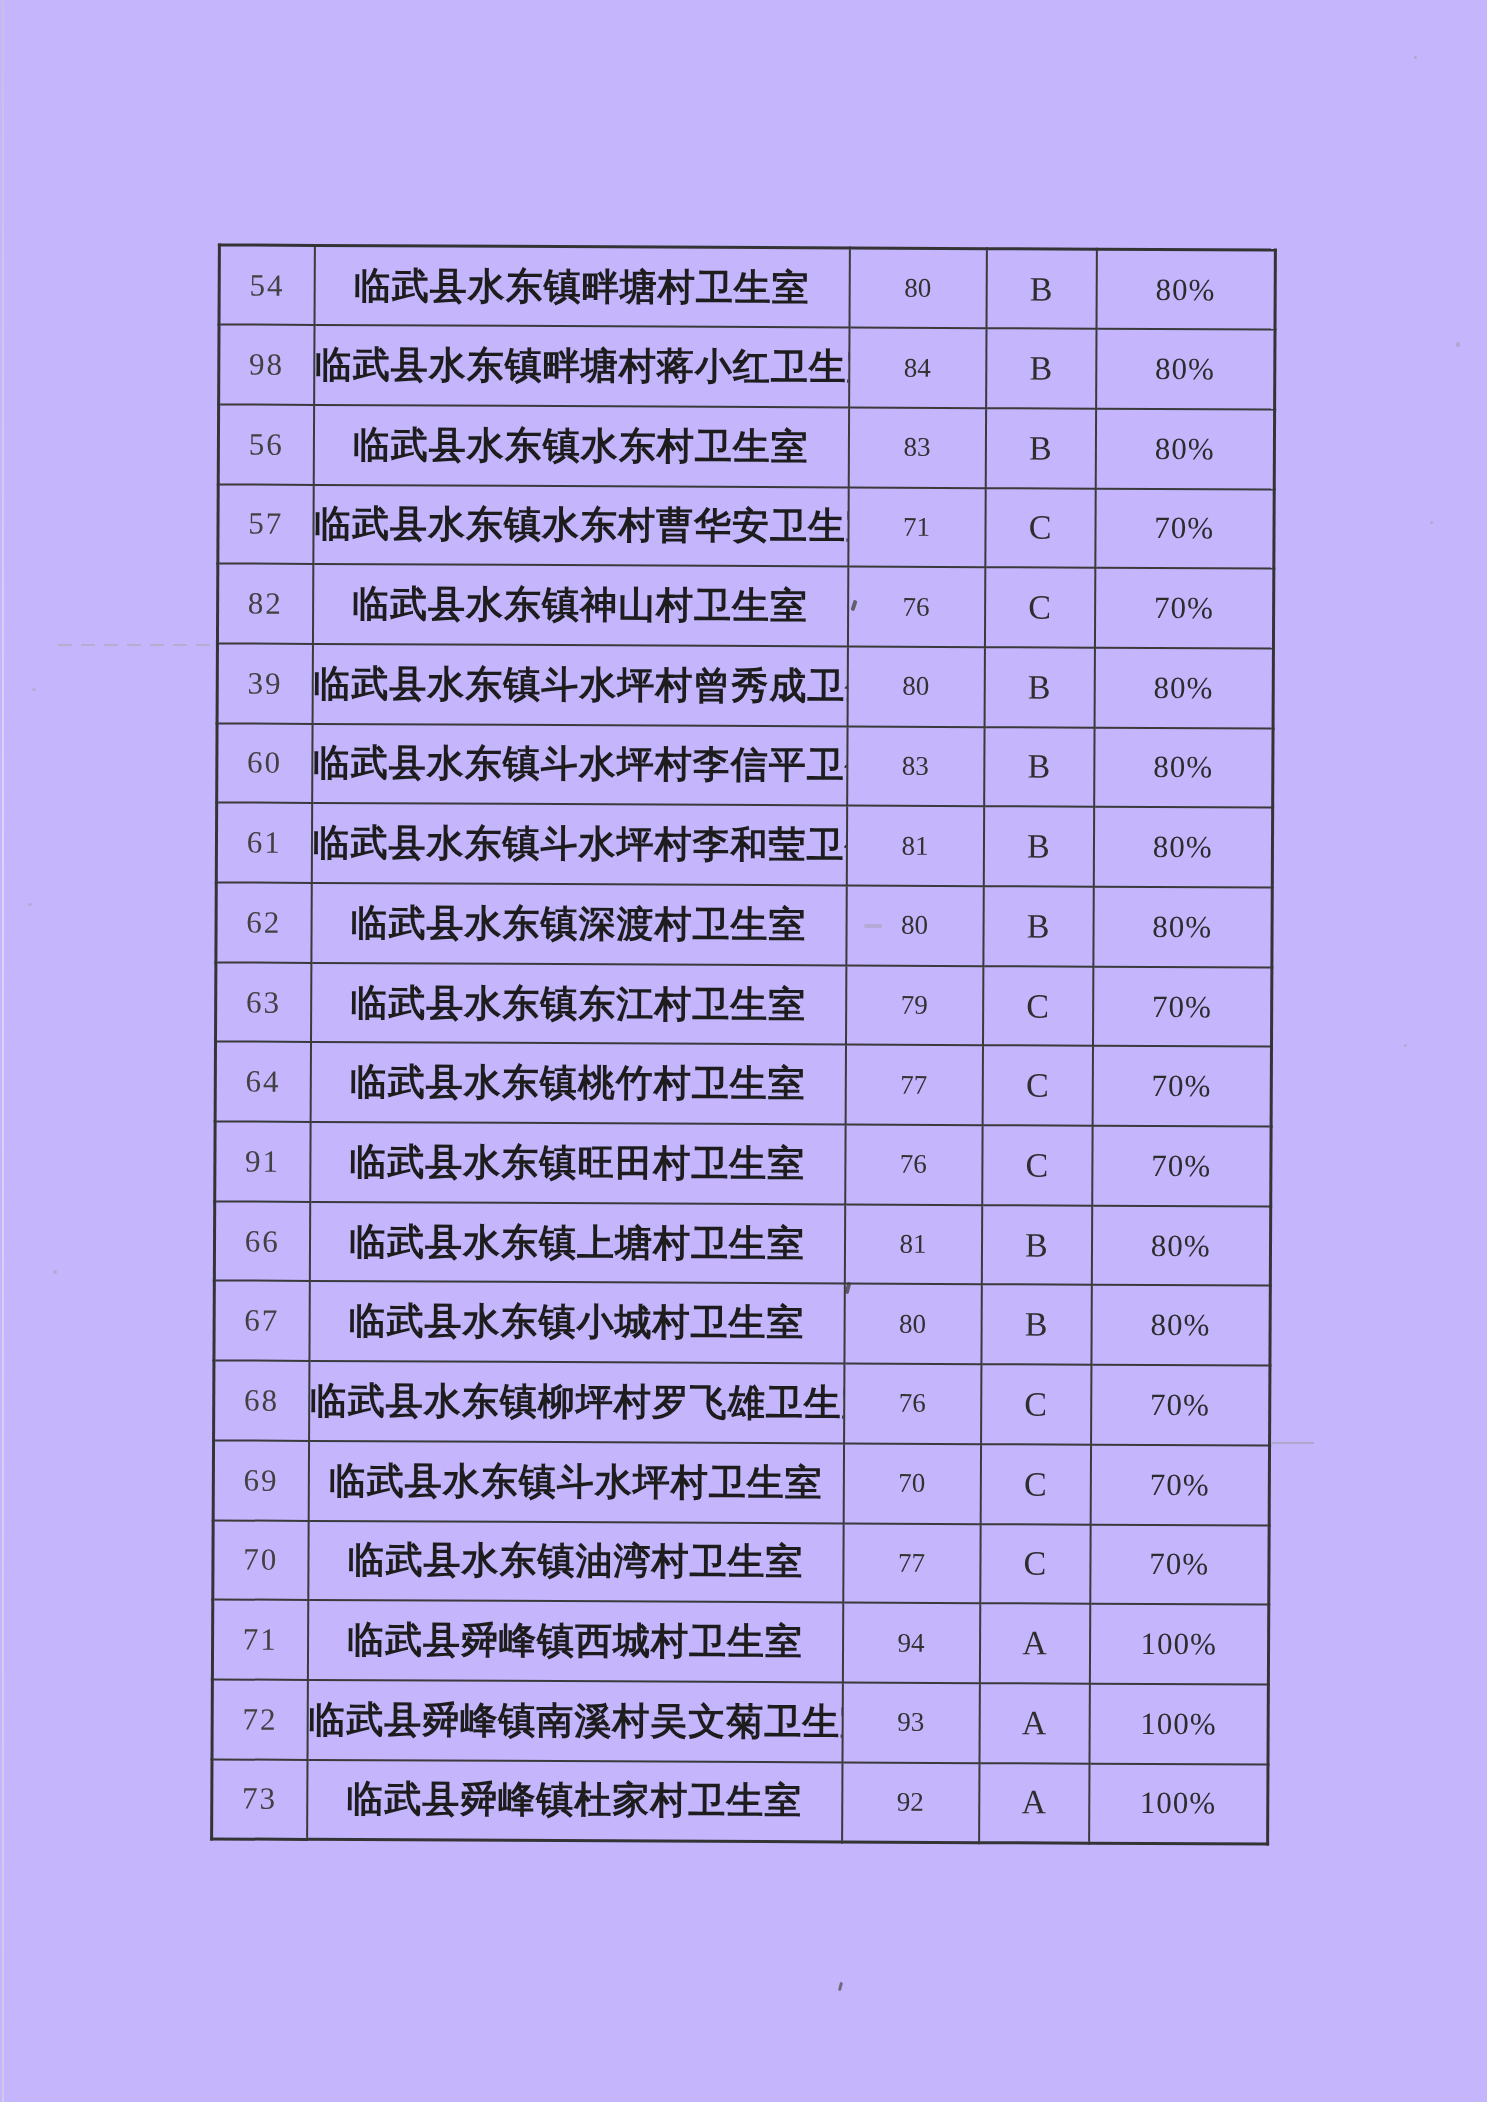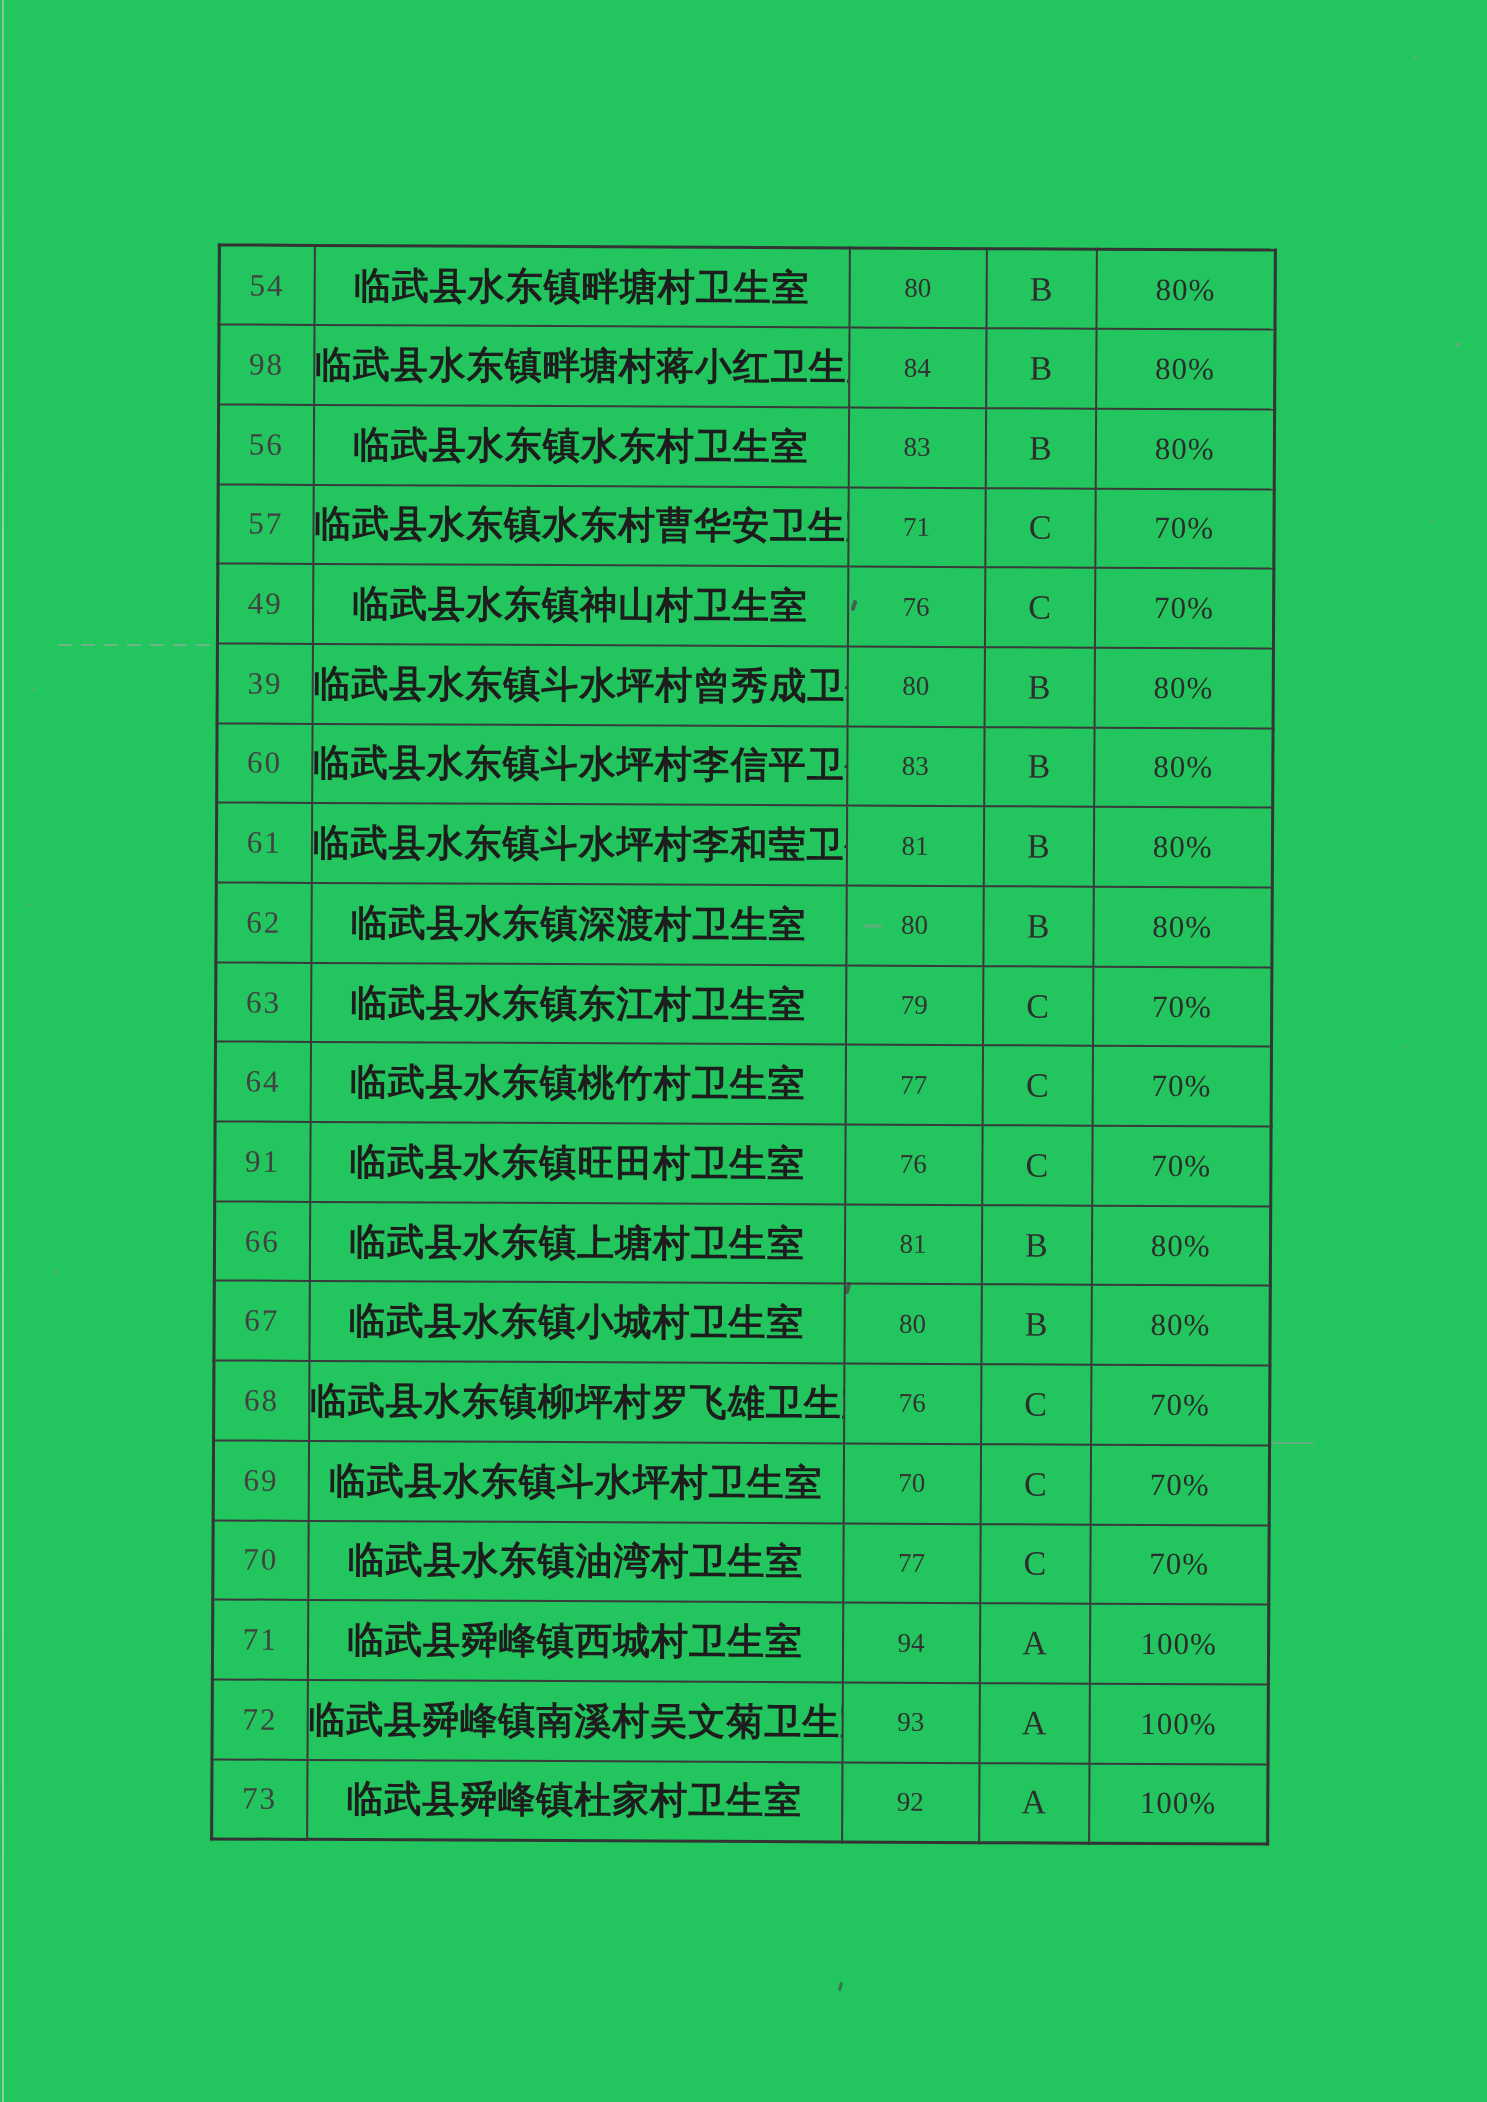"54" .page { background: #22c55e -> #c4b5fd }
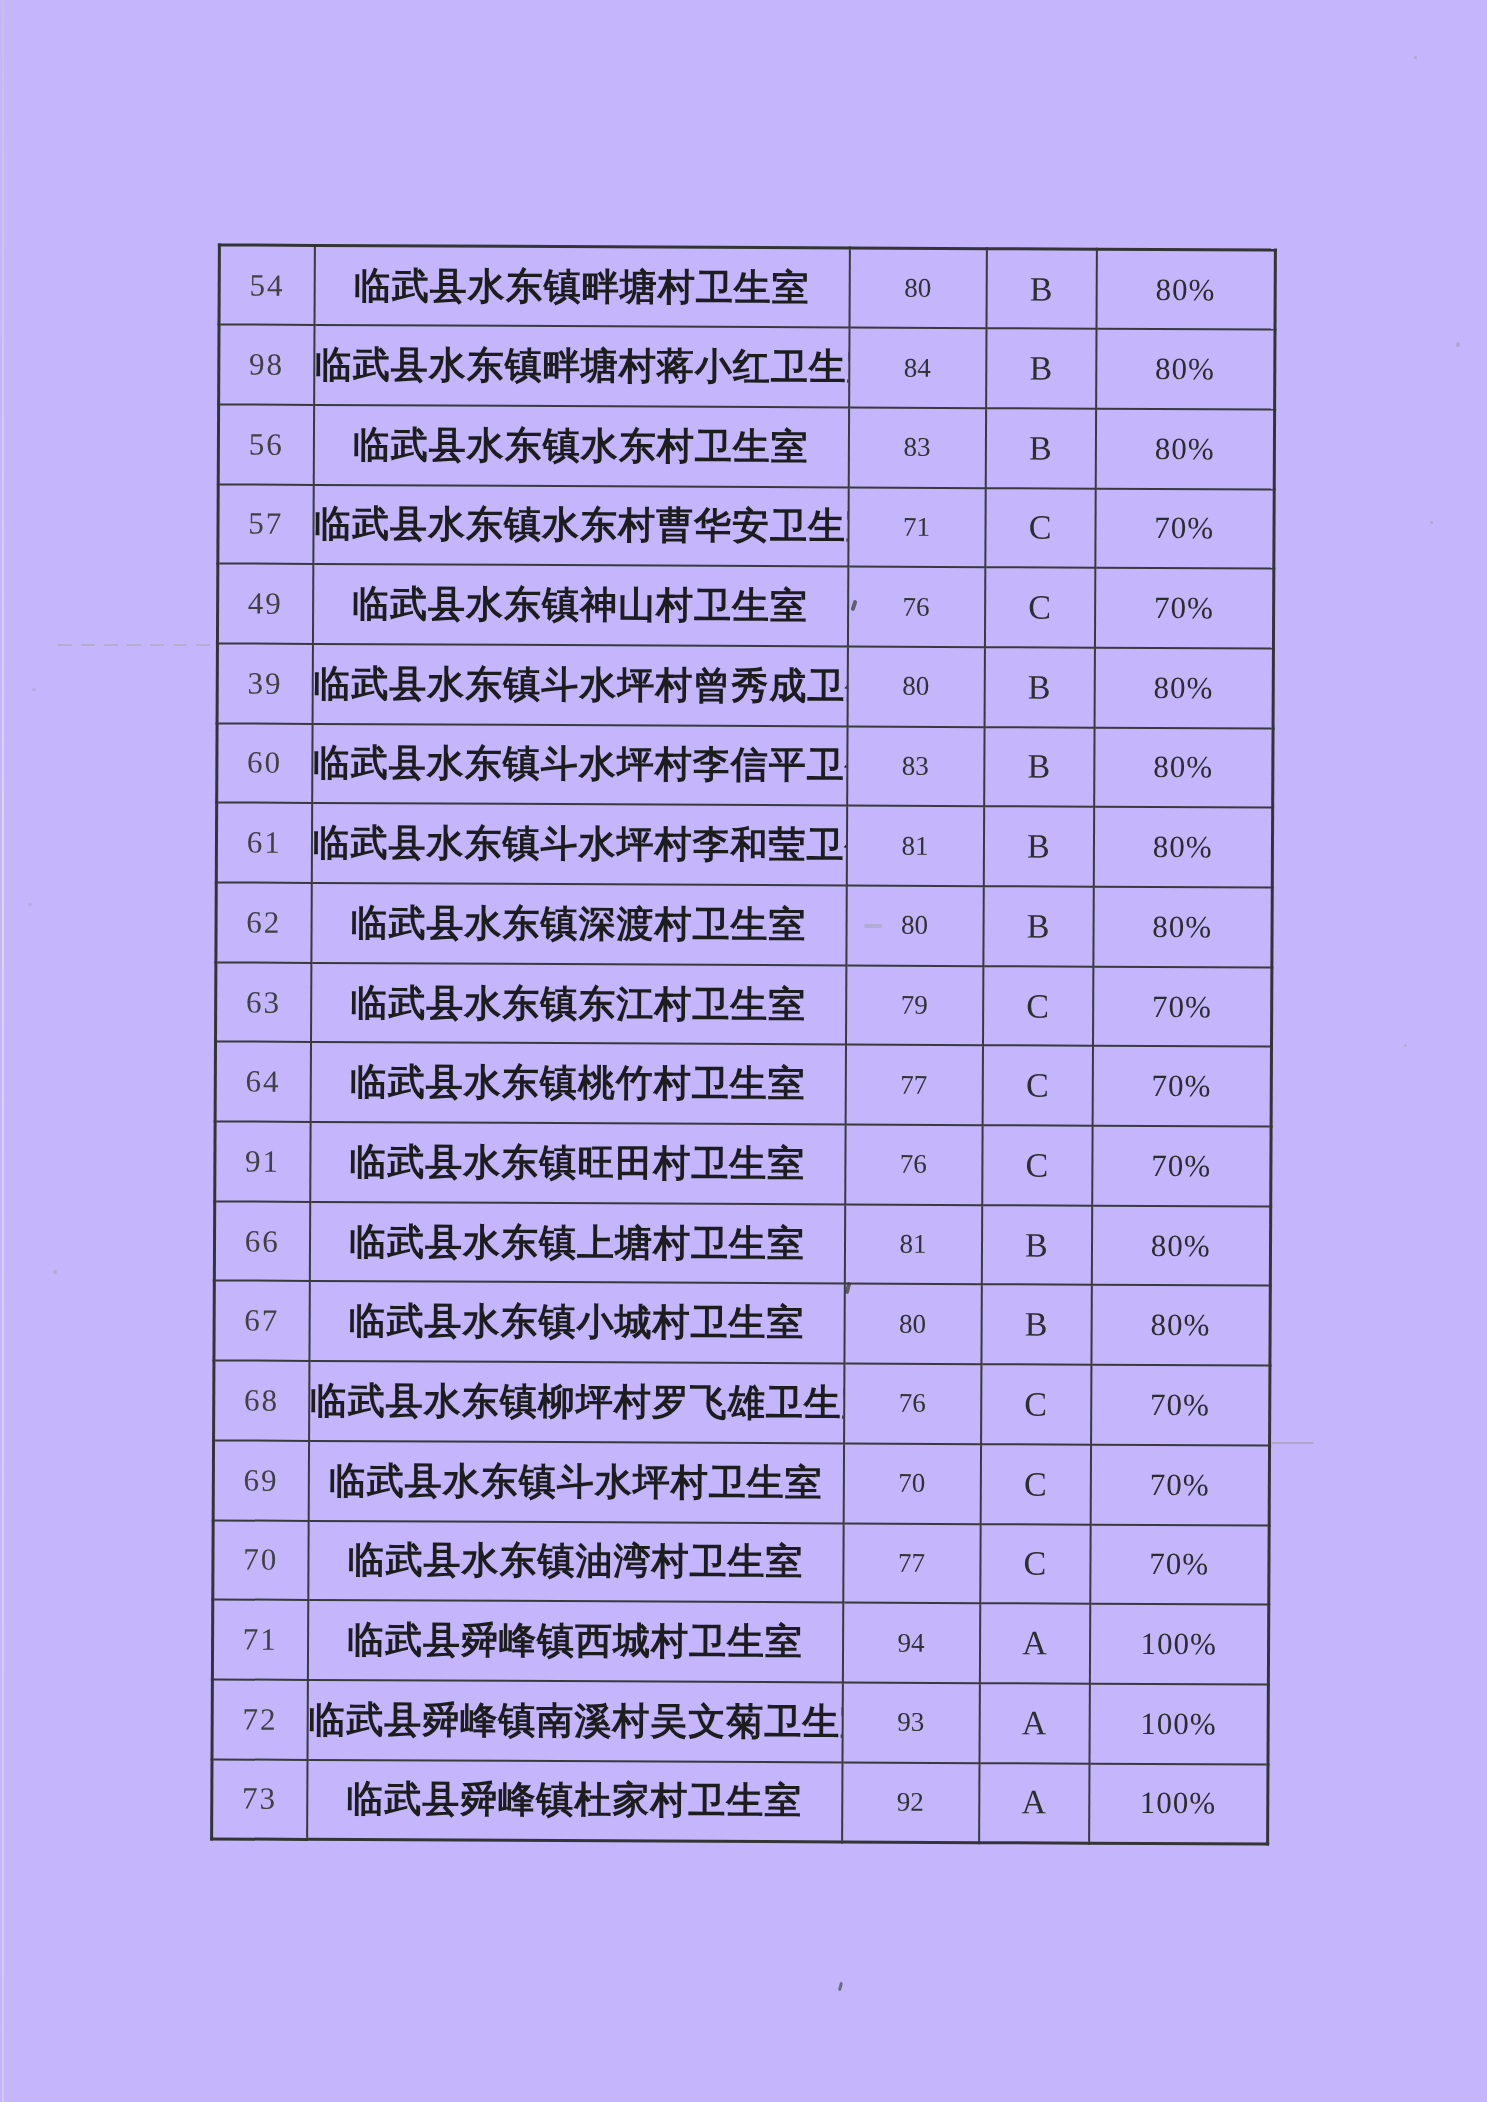"49" td.c-no { text: 49 -> 82 }
